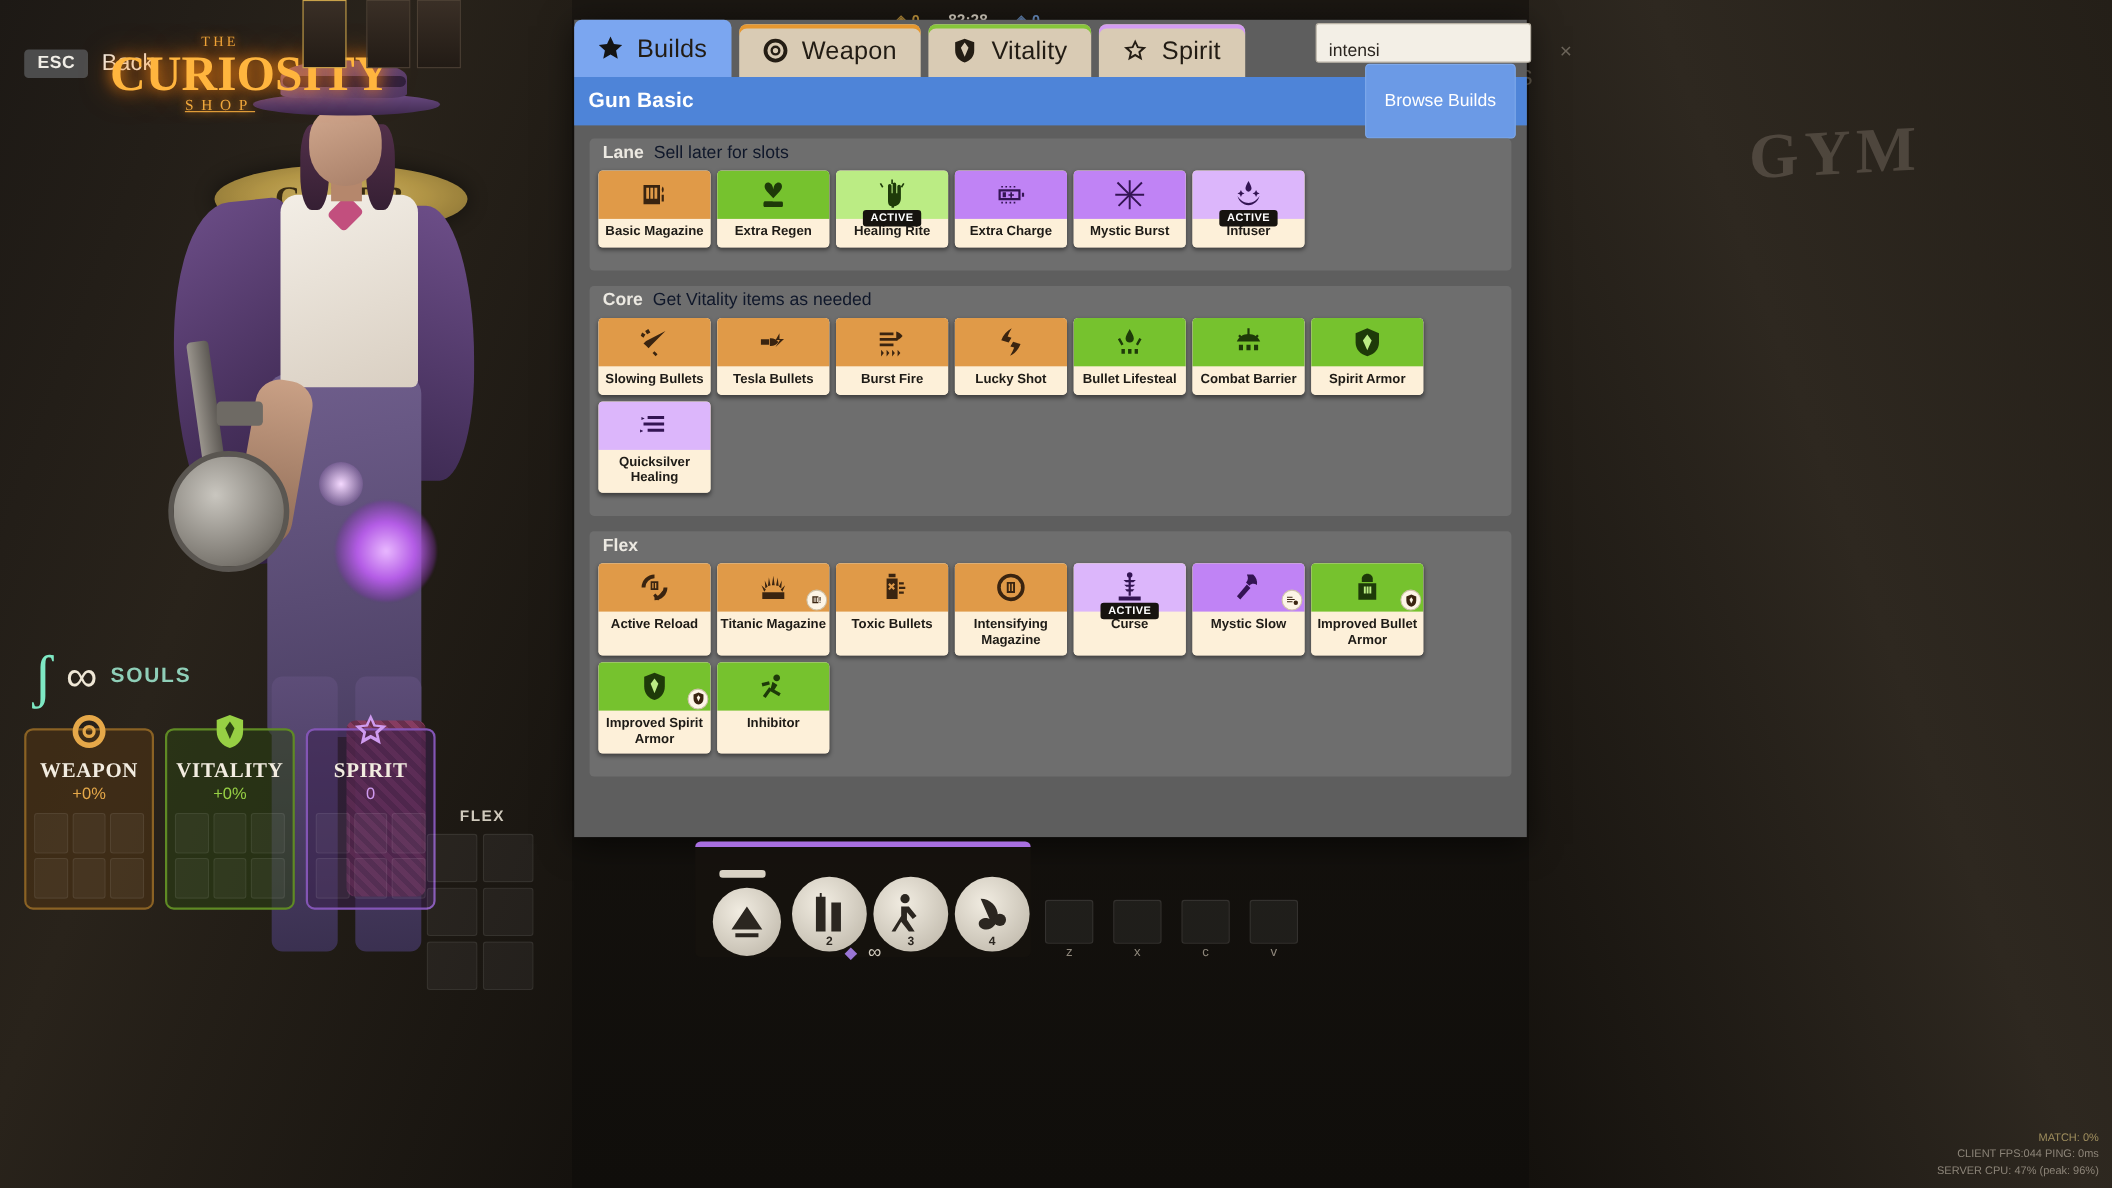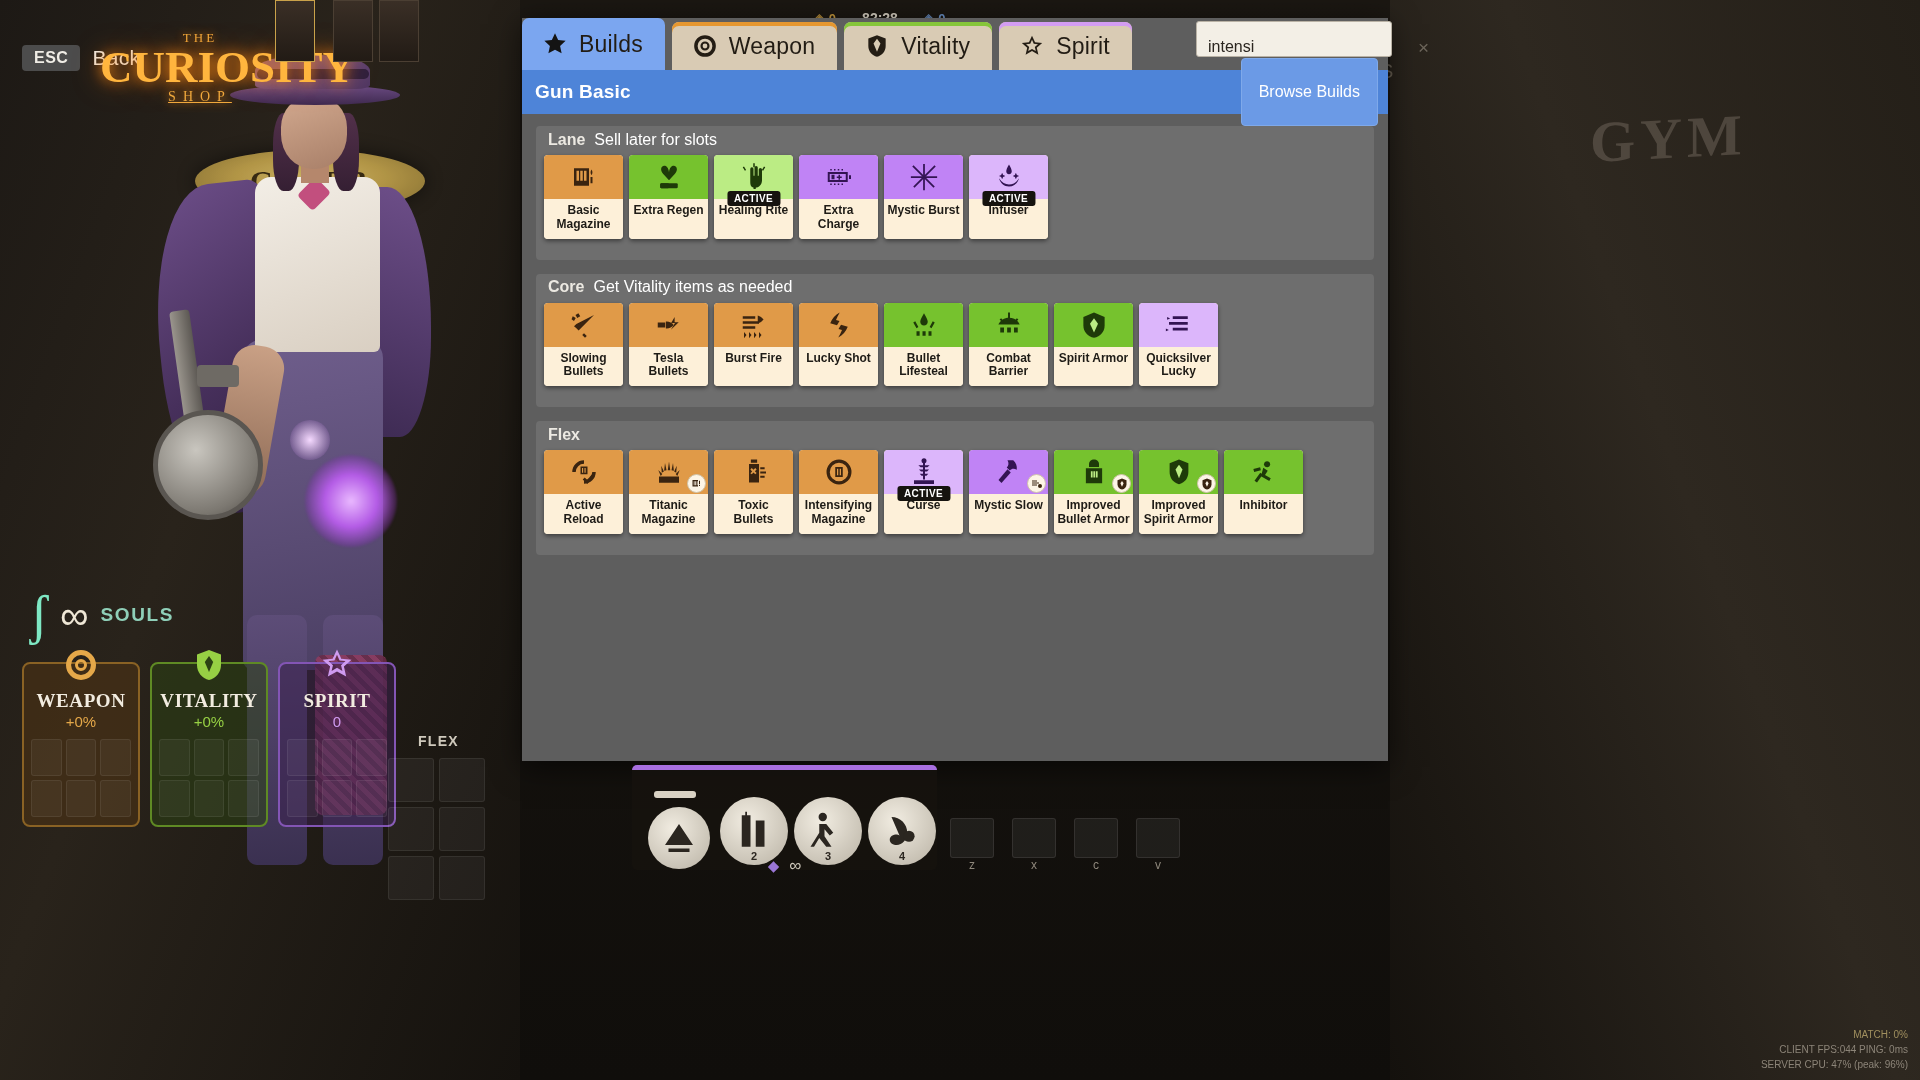"Sell later for slots" .sec-sub { color: #ffffff -> #0f172a }
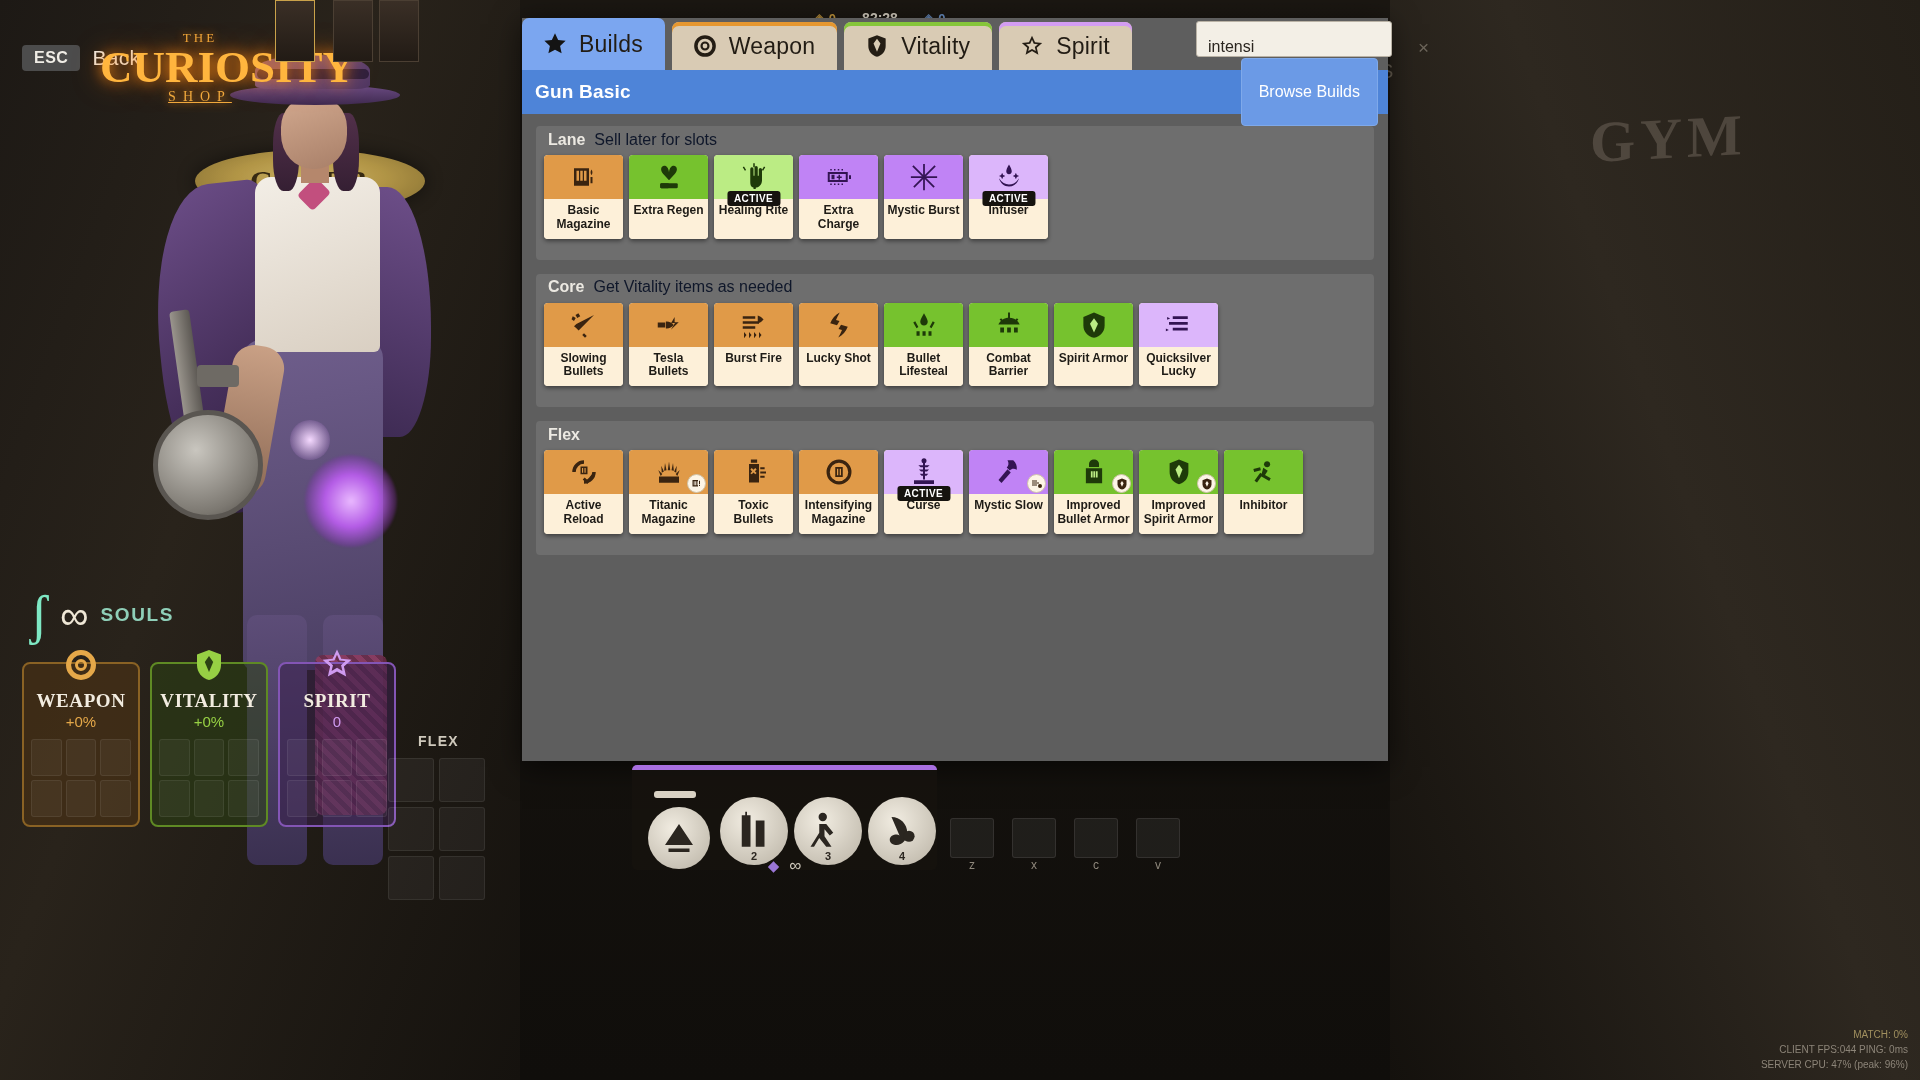"ACTIVE" .item { width: 79px -> 102px }
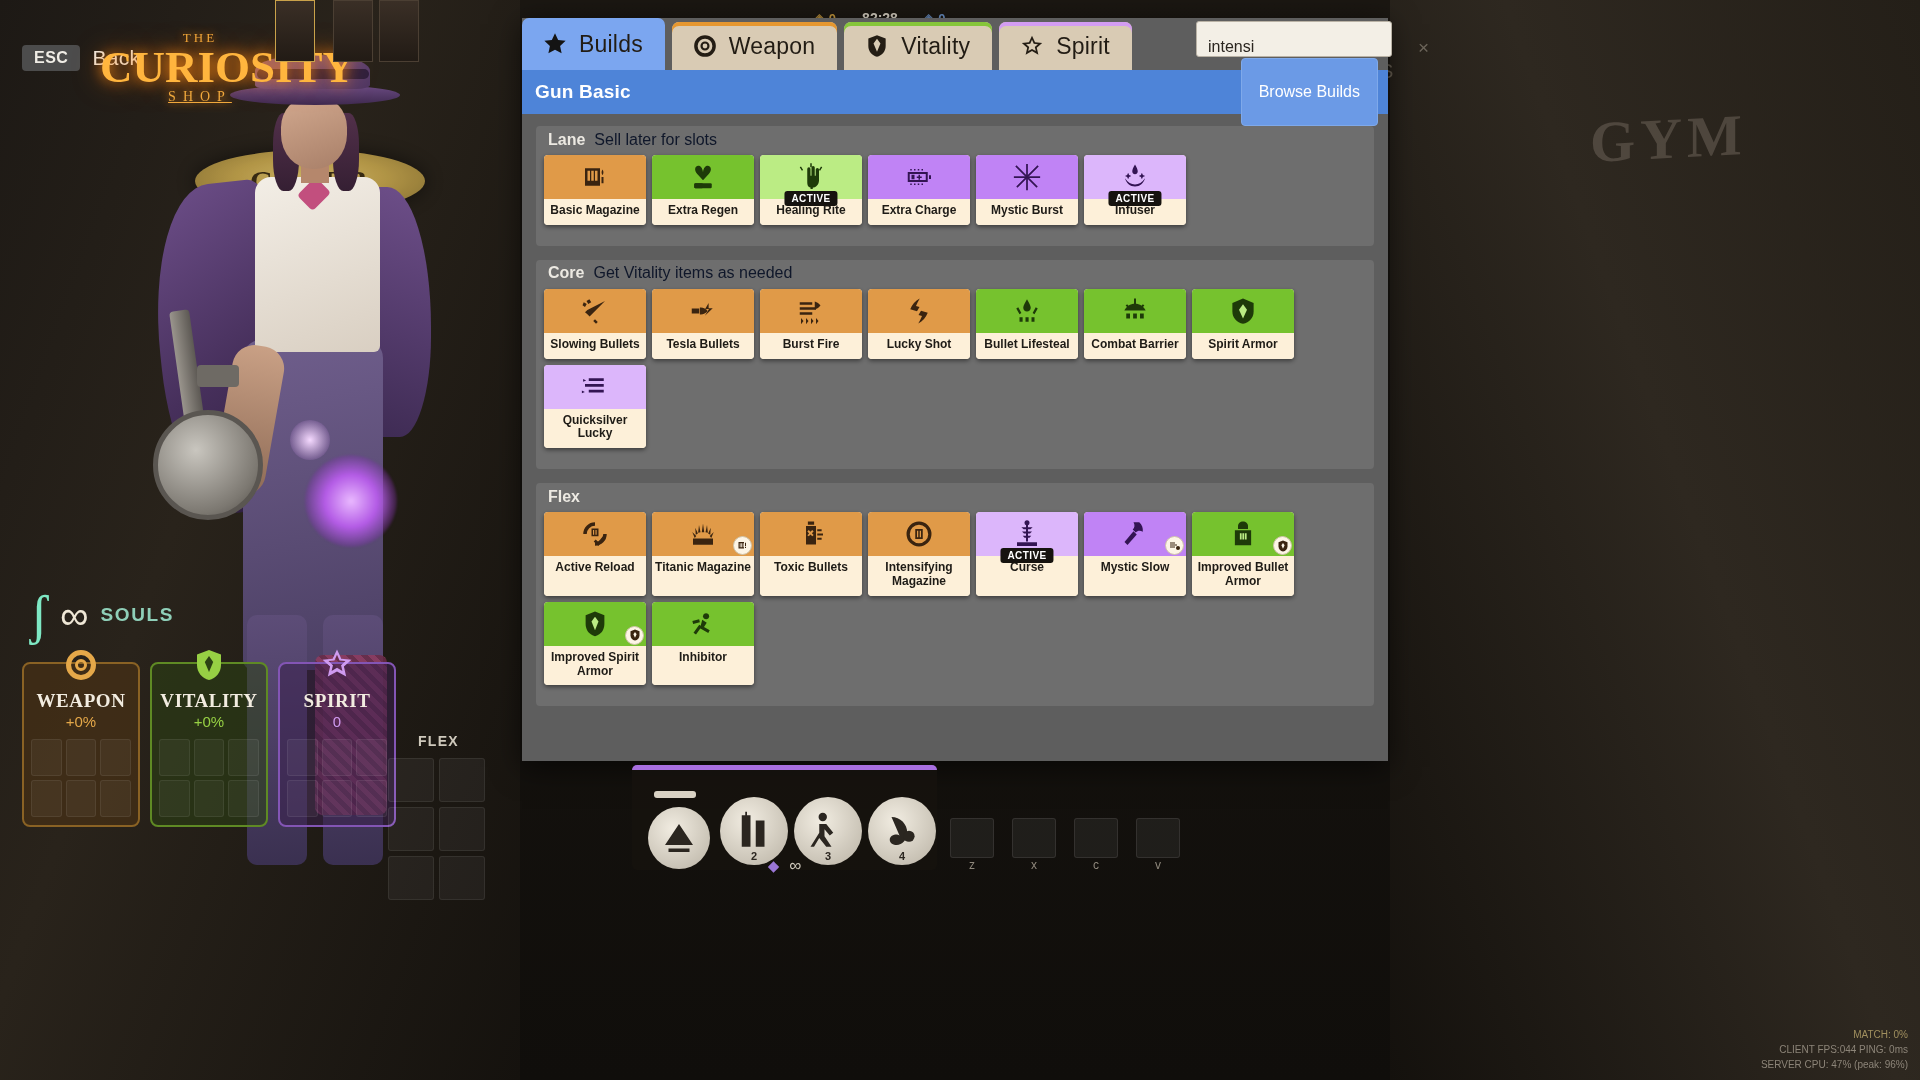"Quicksilver Lucky" div.item-name { text: Lucky -> Healing }
